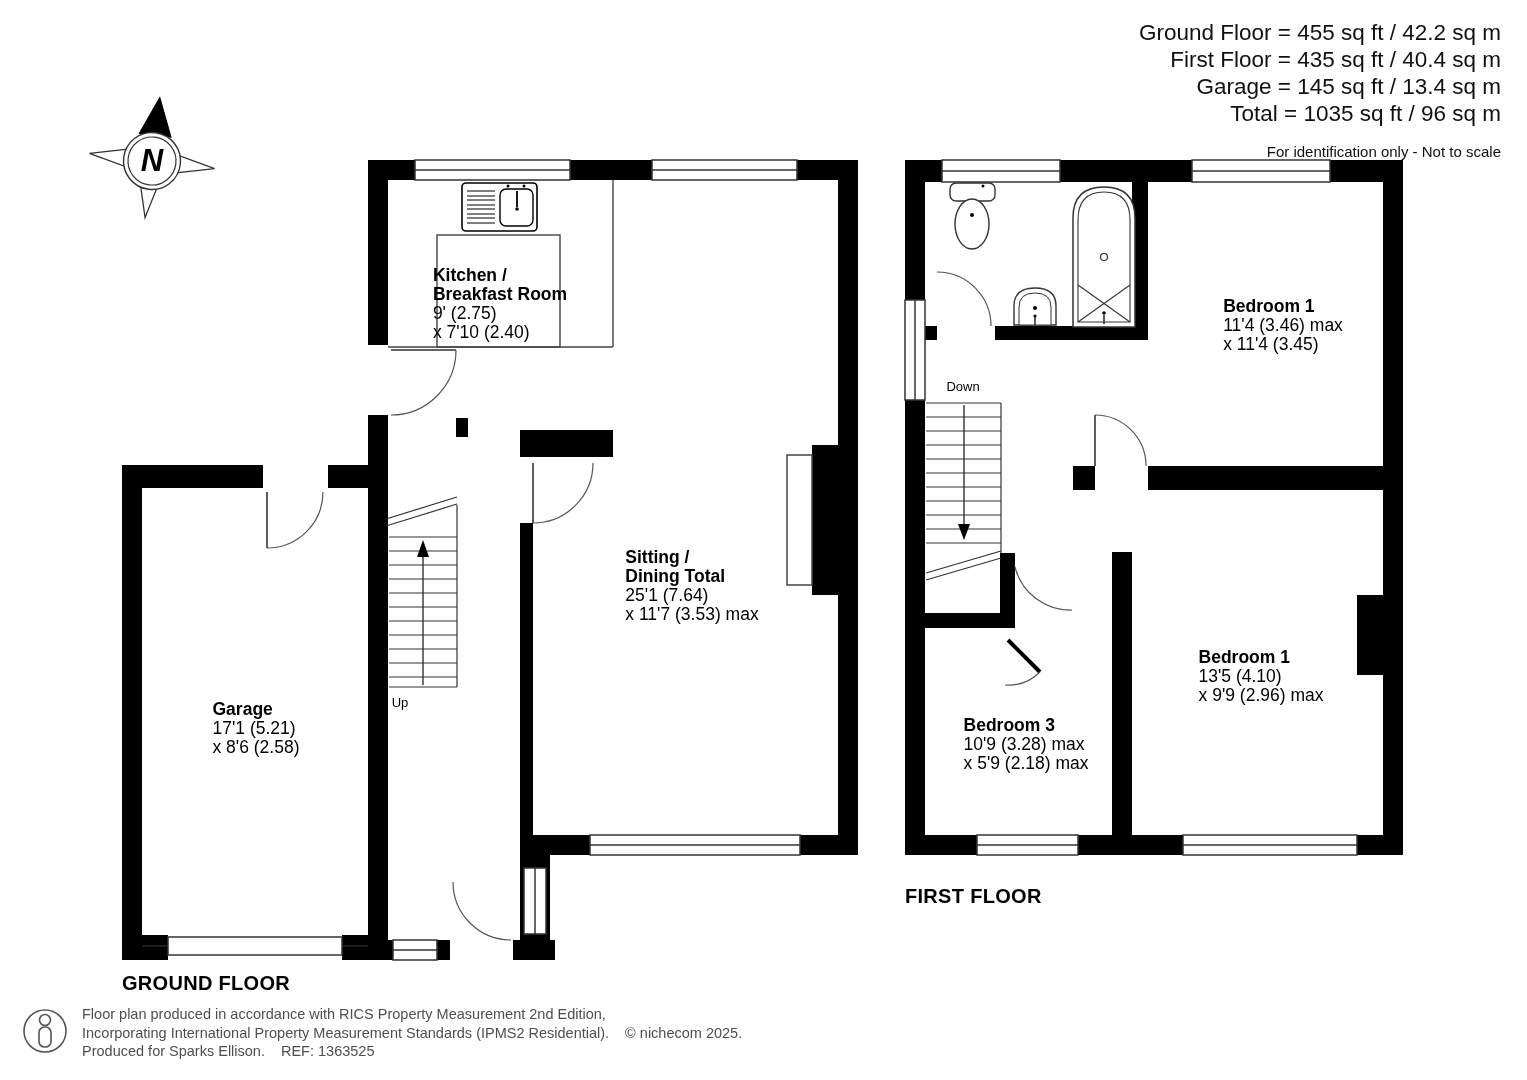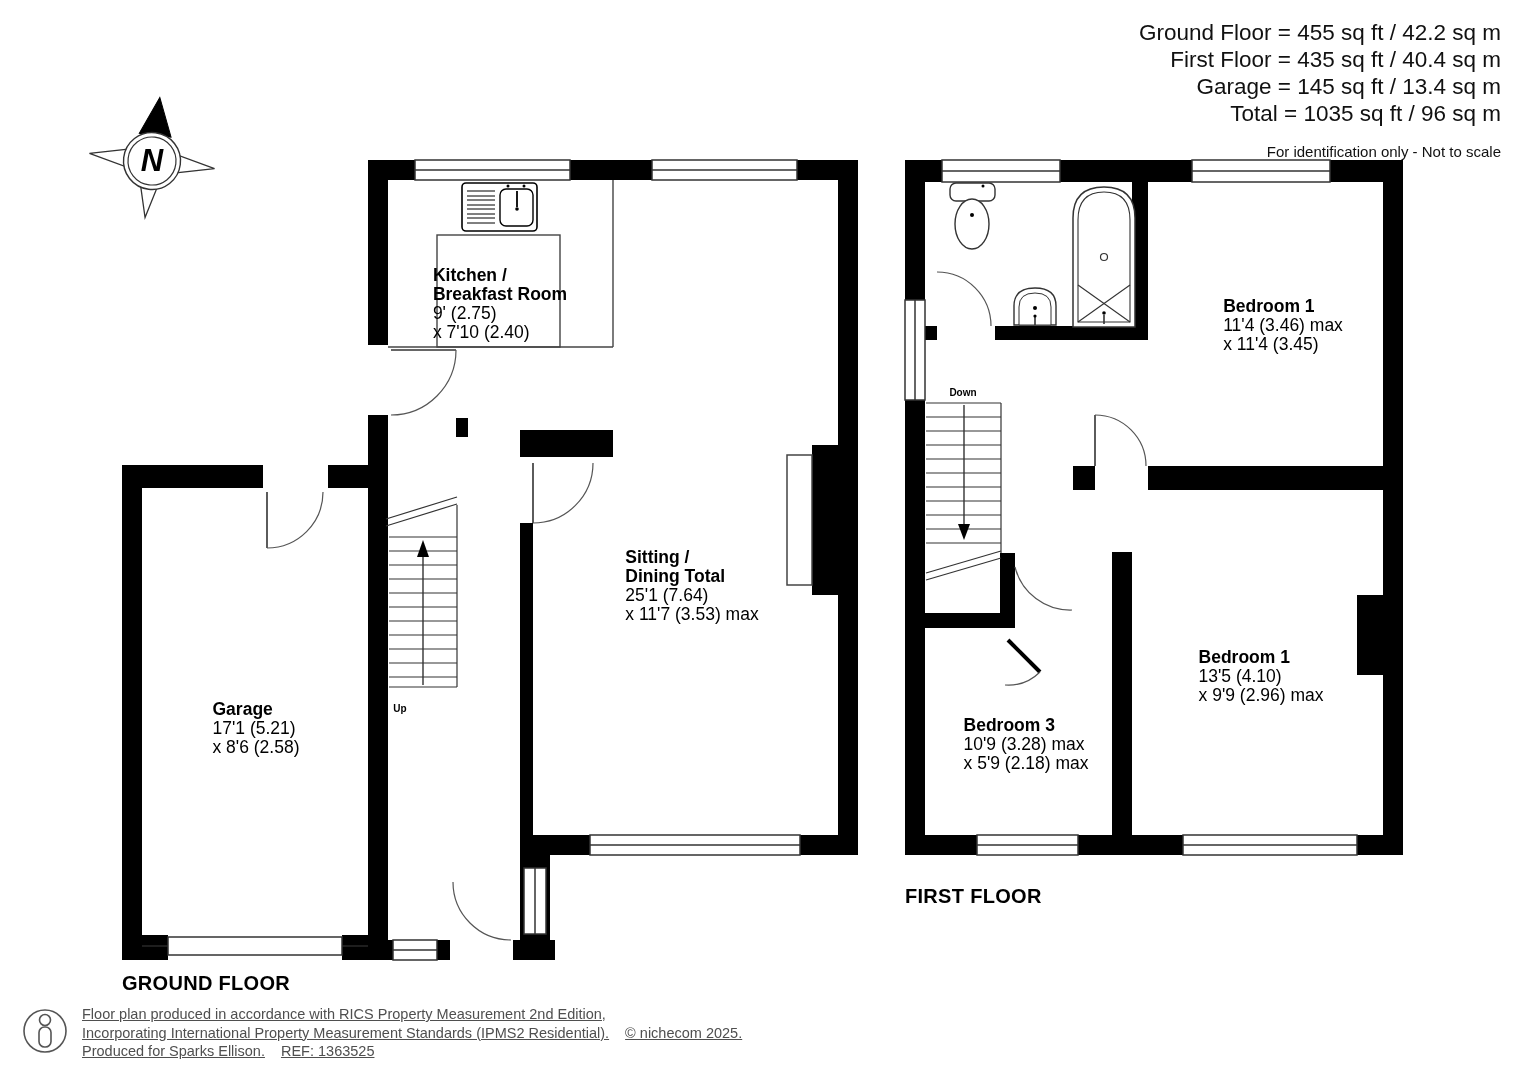"Down" .stair-label { font-size: 10px -> 13px; font-weight: bold -> normal; margin-top: 8px -> none }
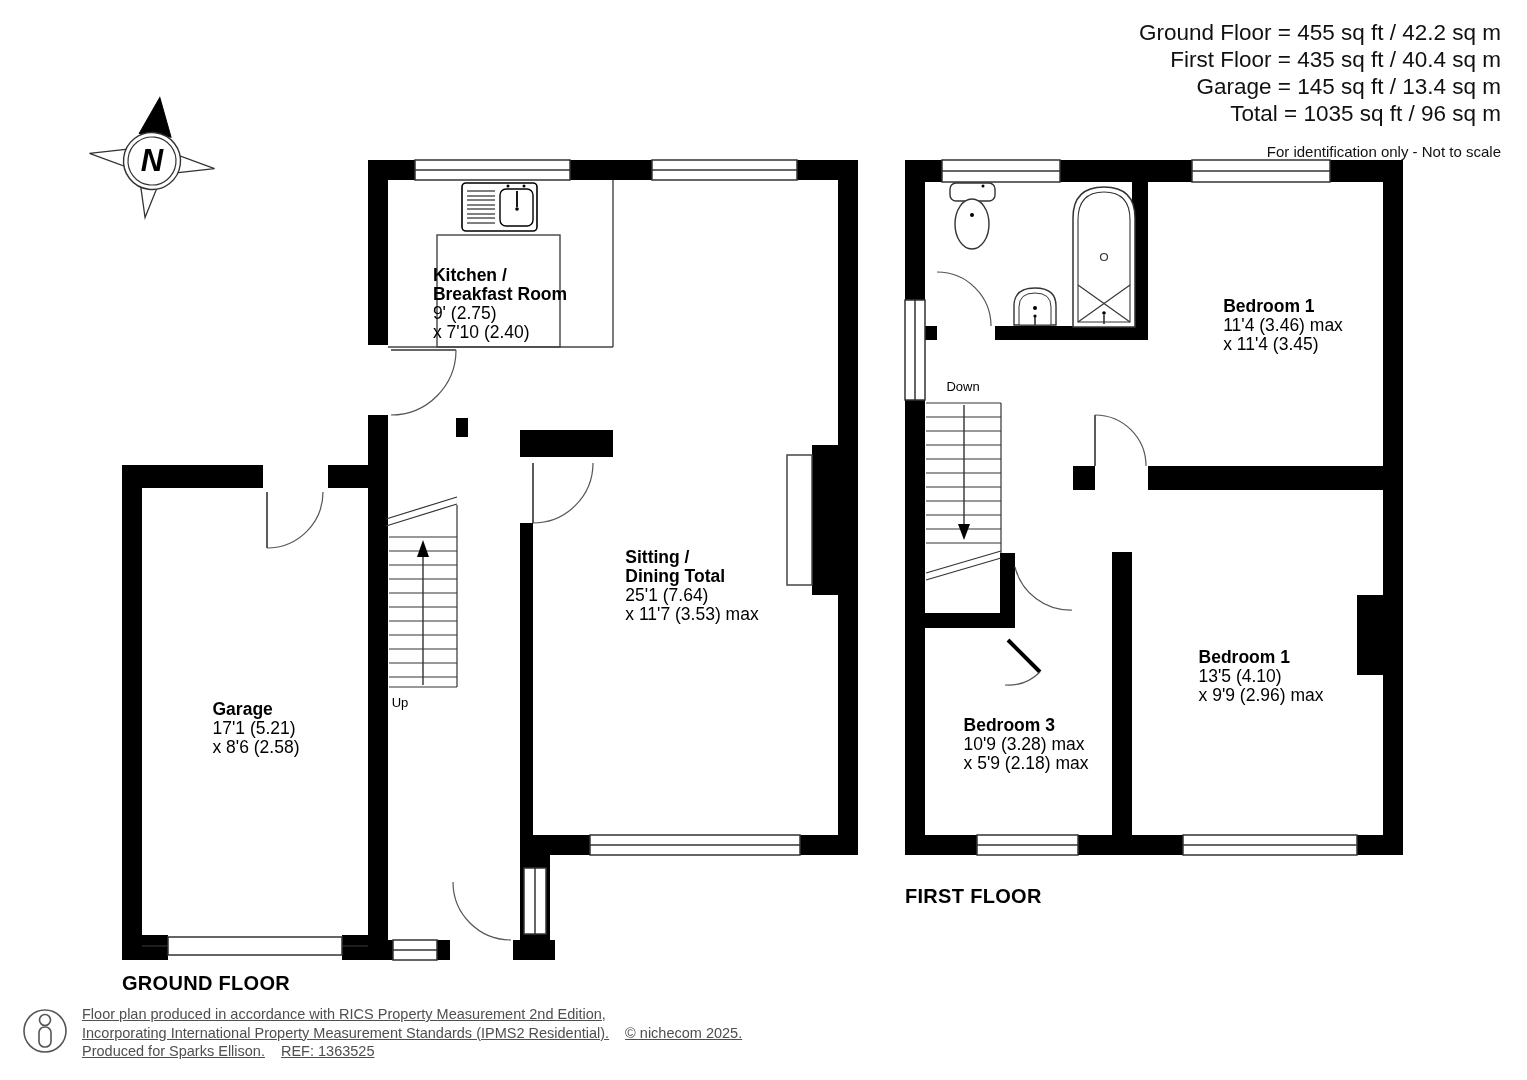"Floor plan produced in accordance" .footer { text-decoration: underline -> none }
